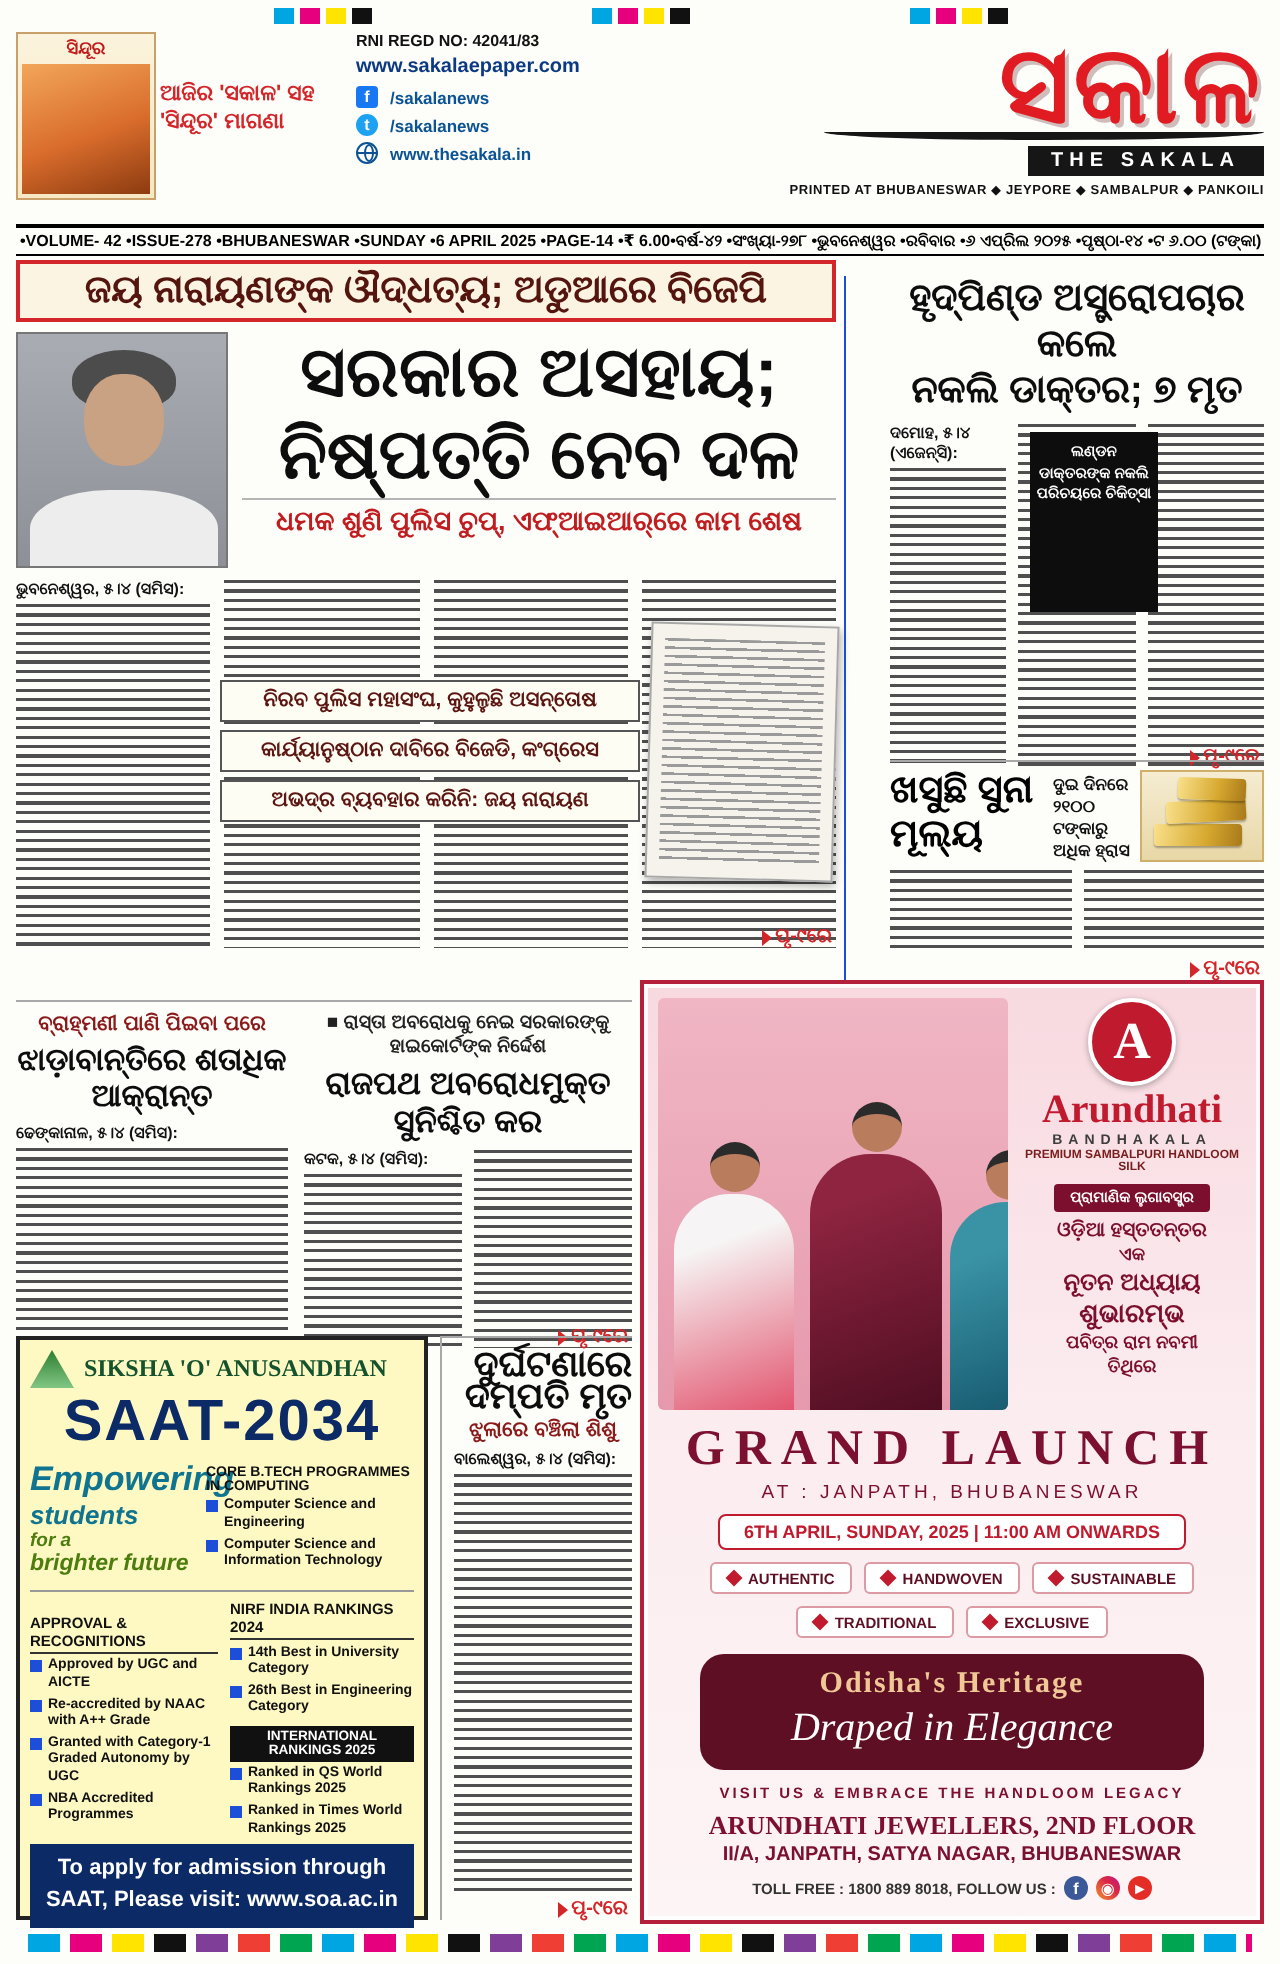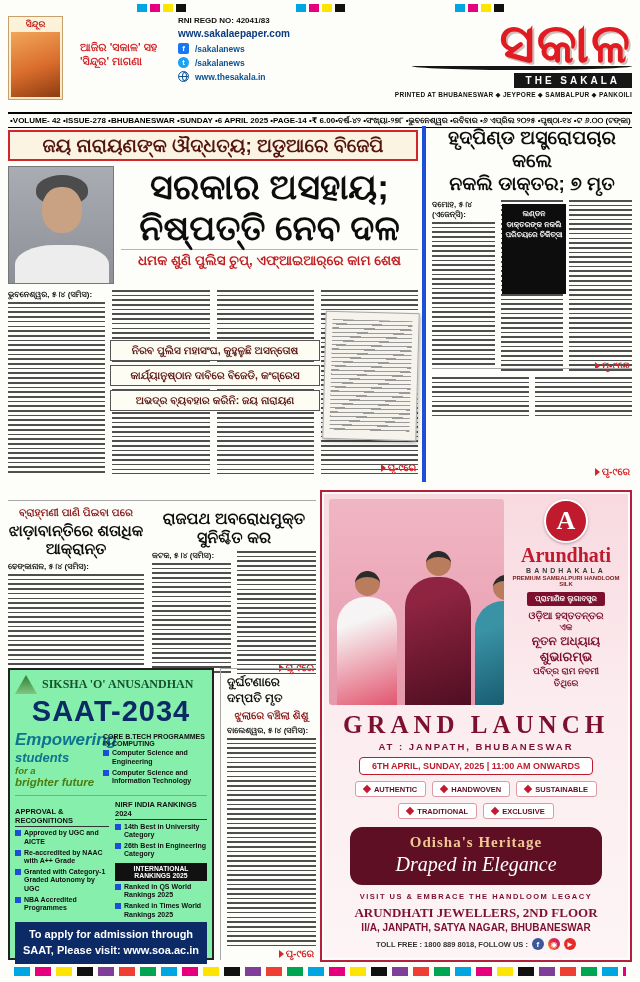"ସିନ୍ଦୂର" .thumb { width: 55px -> 70px }
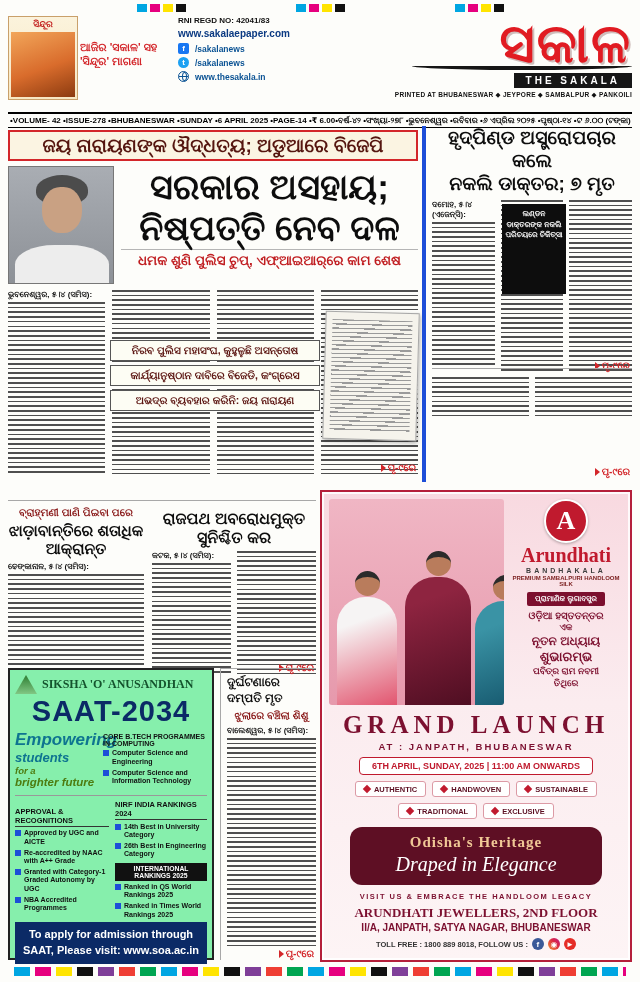"ହୃଦ୍‌ପିଣ୍ଡ ଅସ୍ତ୍ରୋପଚାର କଲେ" .rightcol { border-left: 4px solid #1d4ed8 -> 1px solid #1d4ed8; padding-left: 6px -> 22px; top: 126px -> 138px }
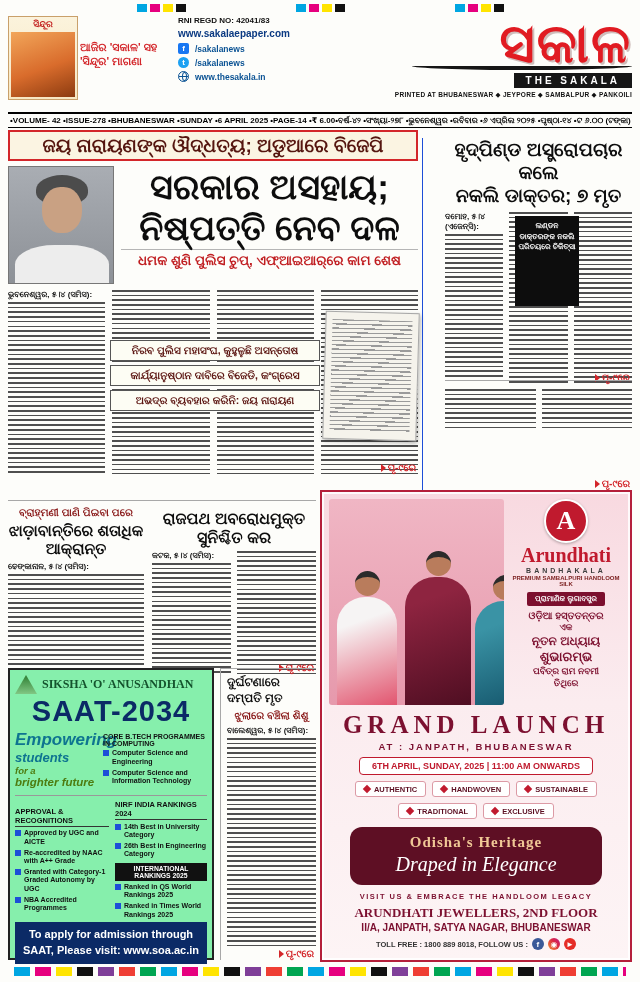"ଖସୁଛି ସୁନା ମୂଲ୍ୟ" div.goldtop { html: none -> <div> <div>ଖସୁଛି ସୁନା ମୂଲ୍ୟ</div> <div>ଦୁଇ ଦିନରେ ୨୧୦୦ ଟଙ୍କାରୁ ଅଧିକ ହ୍ରାସ</div> <div> <div></div> <div></div> <div></div> </div> </div> }
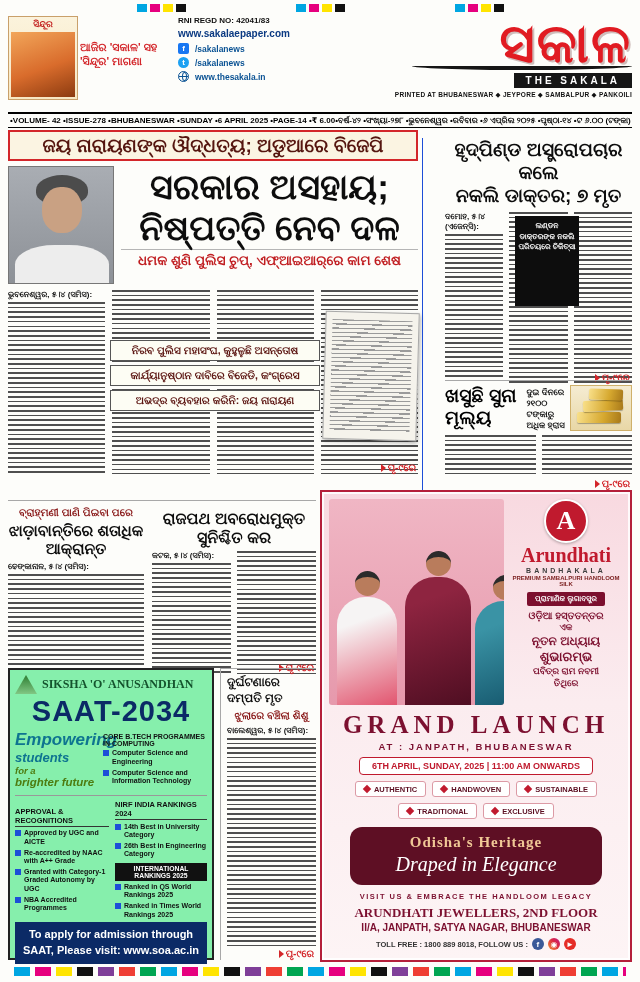"■ ରାସ୍ତା ଅବରୋଧକୁ ନେଇ ସରକାରଙ୍କୁ" div.mk2 { html: none -> <div>■ ରାସ୍ତା ଅବରୋଧକୁ ନେଇ ସରକାରଙ୍କୁ ହାଇକୋର୍ଟଙ୍କ ନିର୍ଦ୍ଦେଶ</div> }
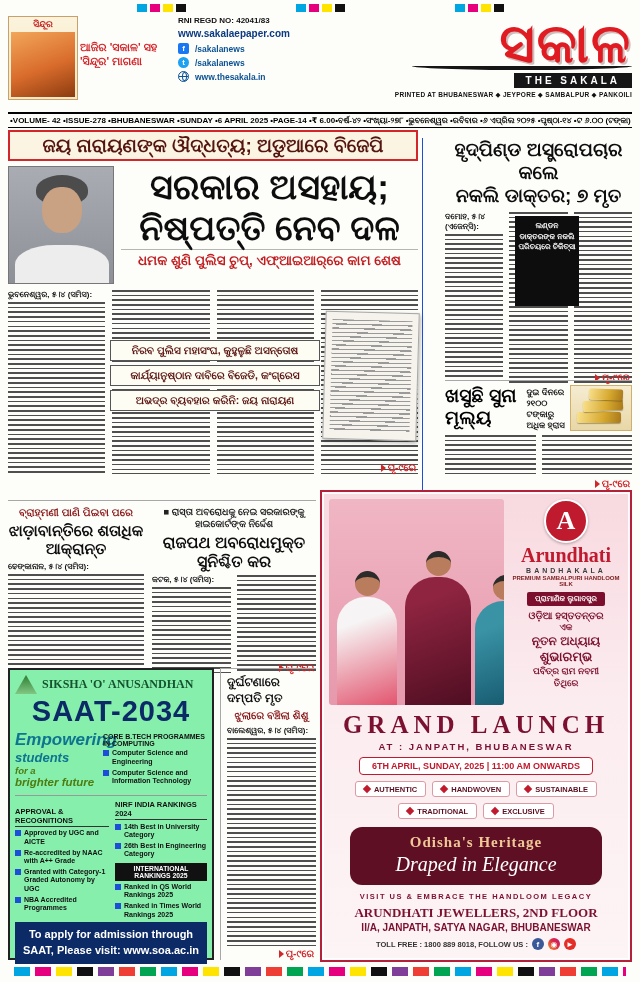"SIKSHA 'O' ANUSANDHAN" .saat { background: #86efac -> #fef9c3 }
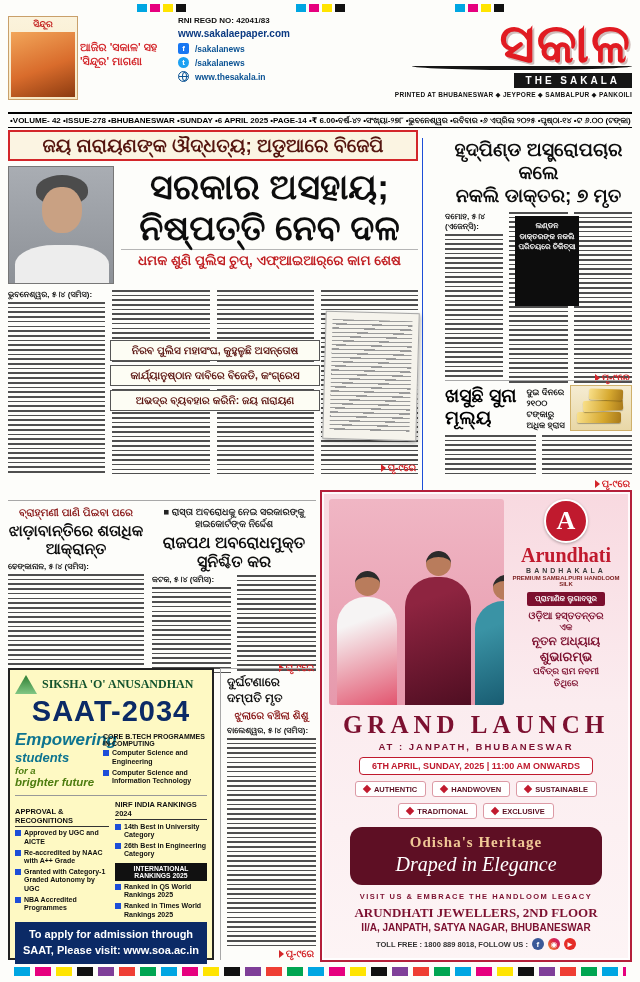"ଦୁର୍ଘଟଣାରେ ଦମ୍ପତି ମୃତ" .ch { font-size: 12px -> 18px; text-align: left -> right }
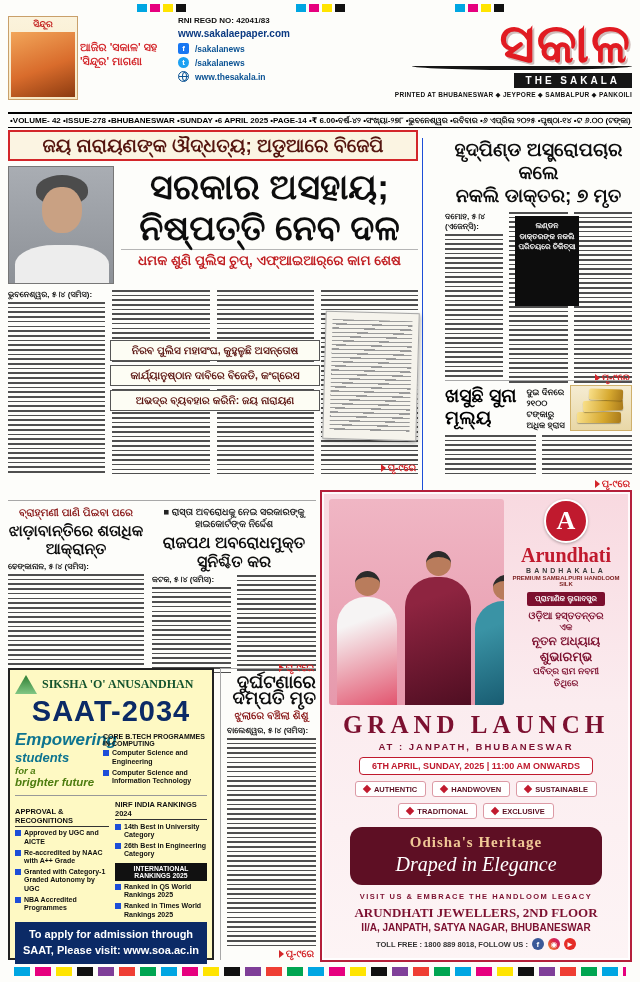"AT : JANPATH, BHUBANESWAR" .aat { font-weight: 700 -> 400 }
